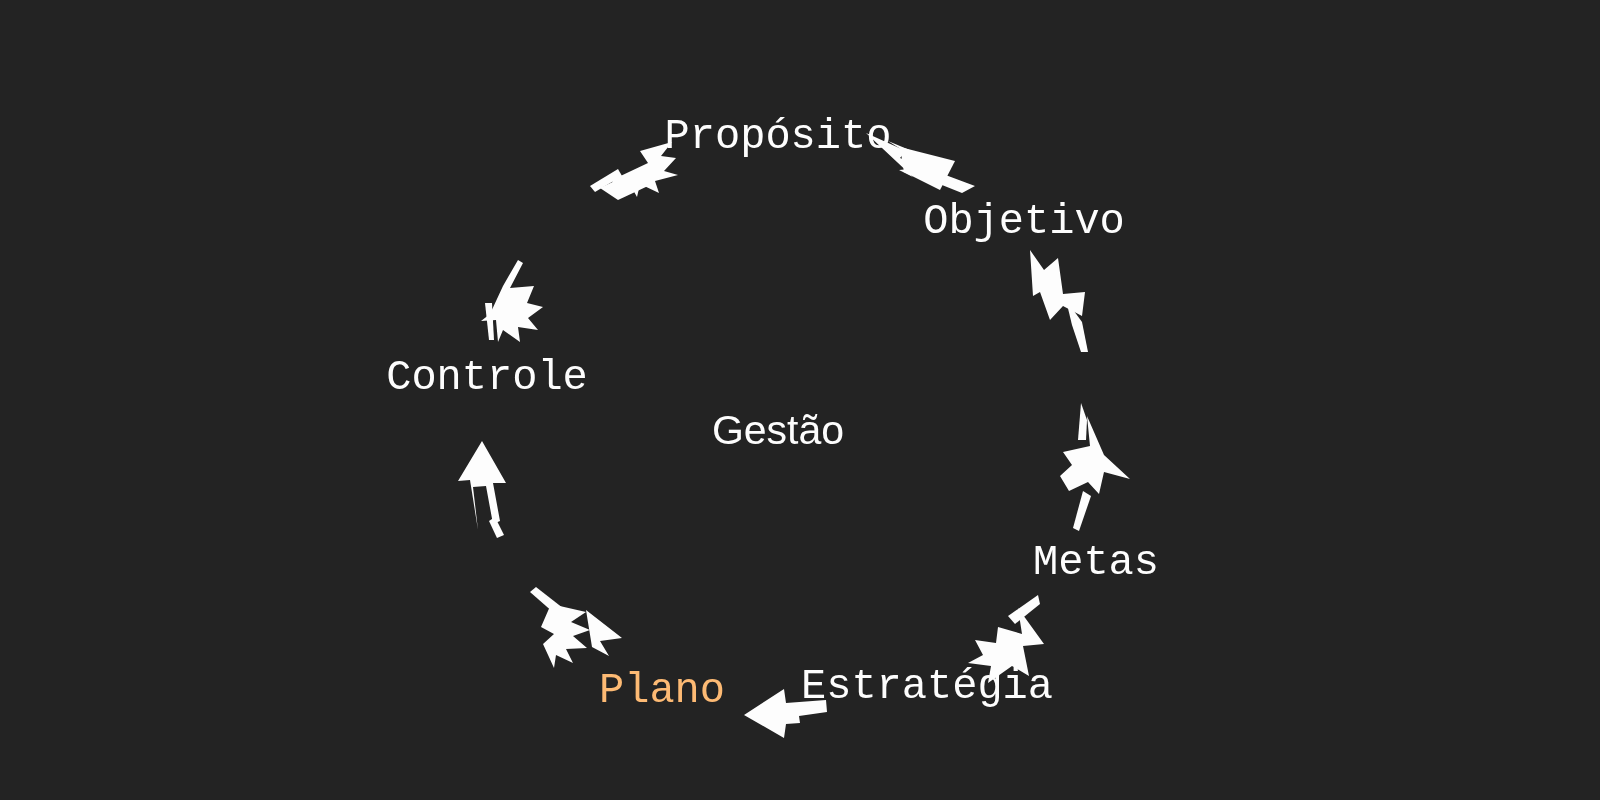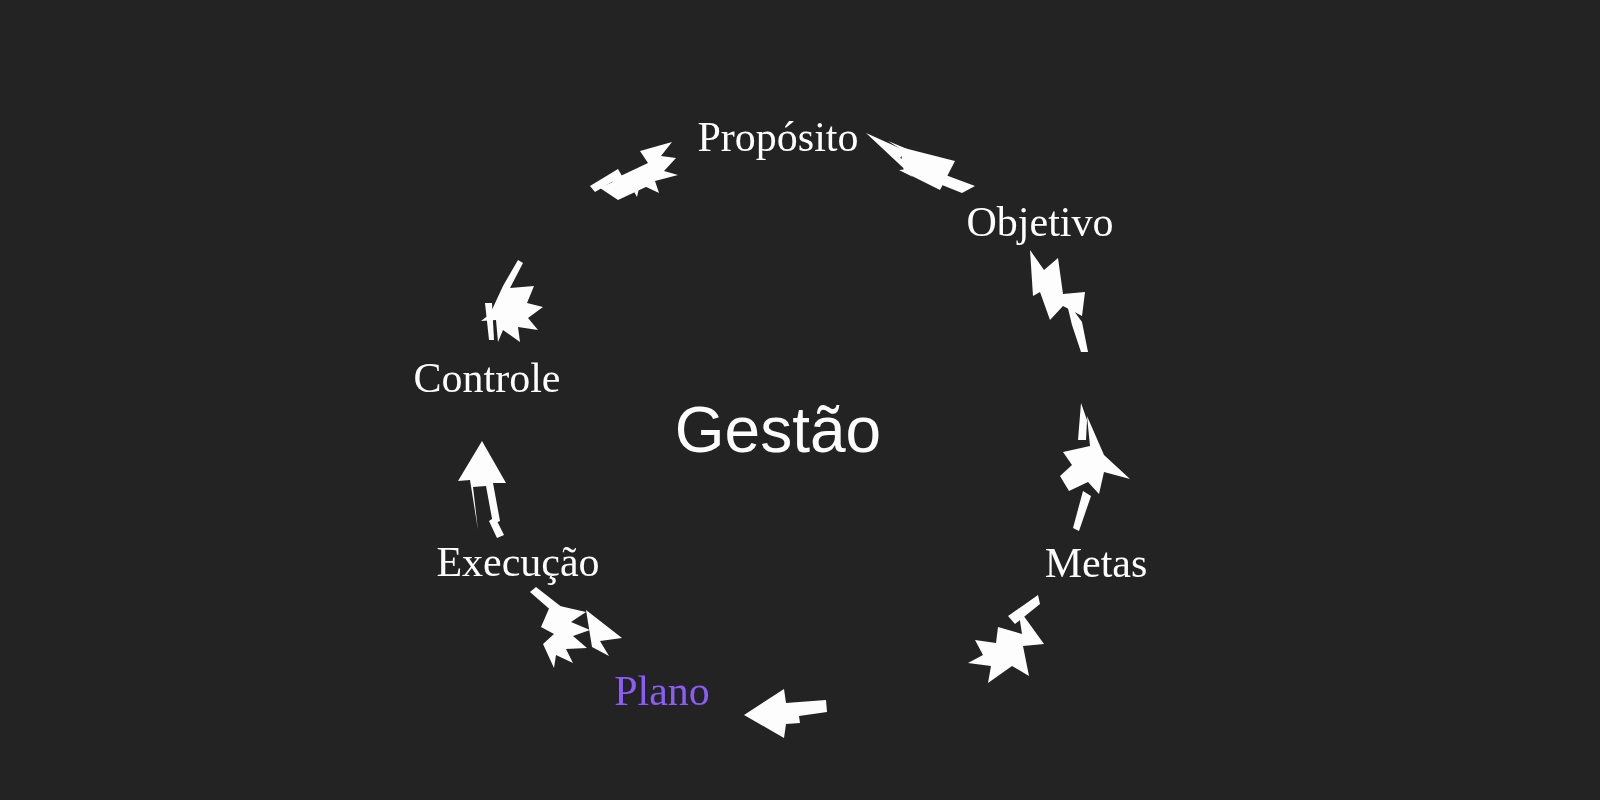"Propósito" .node-label { font-family: Liberation Serif, serif -> Liberation Mono, monospace }
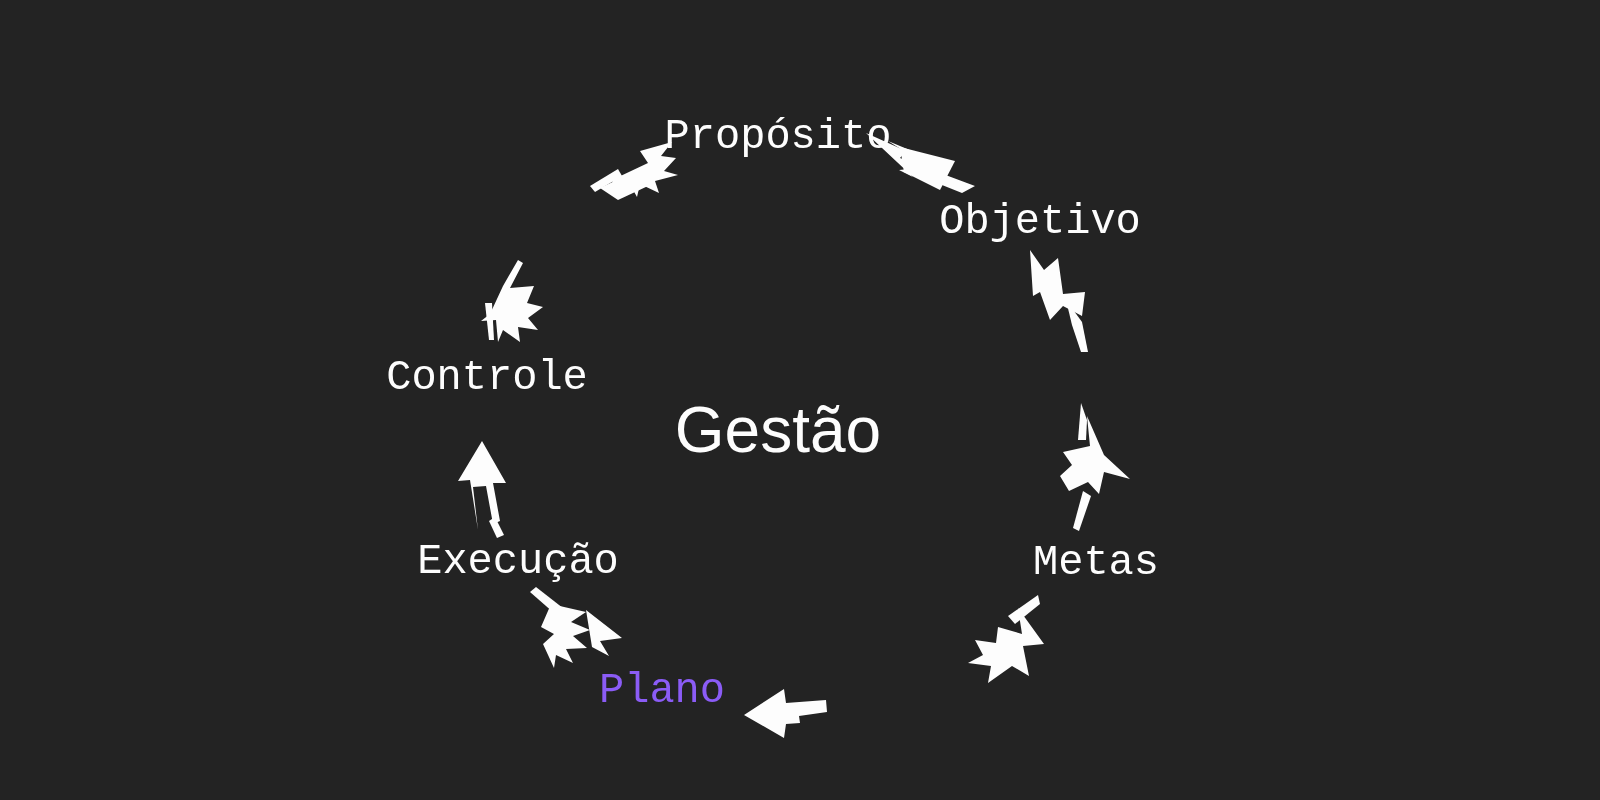"Objetivo" div.node-label { margin-left: 16px -> none }
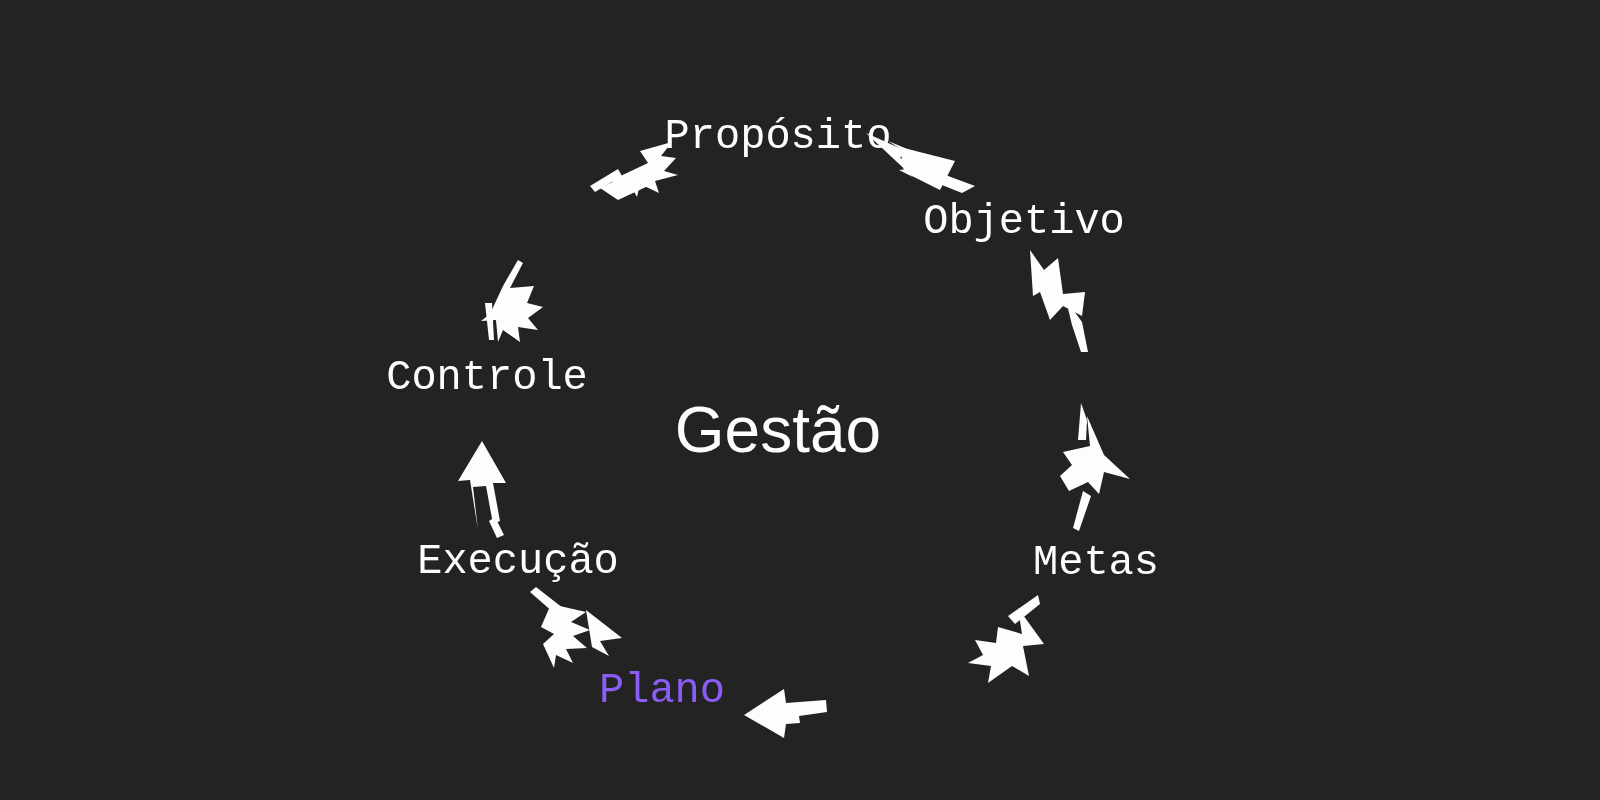"Gestão" #center-label { font-size: 64px -> 41px }
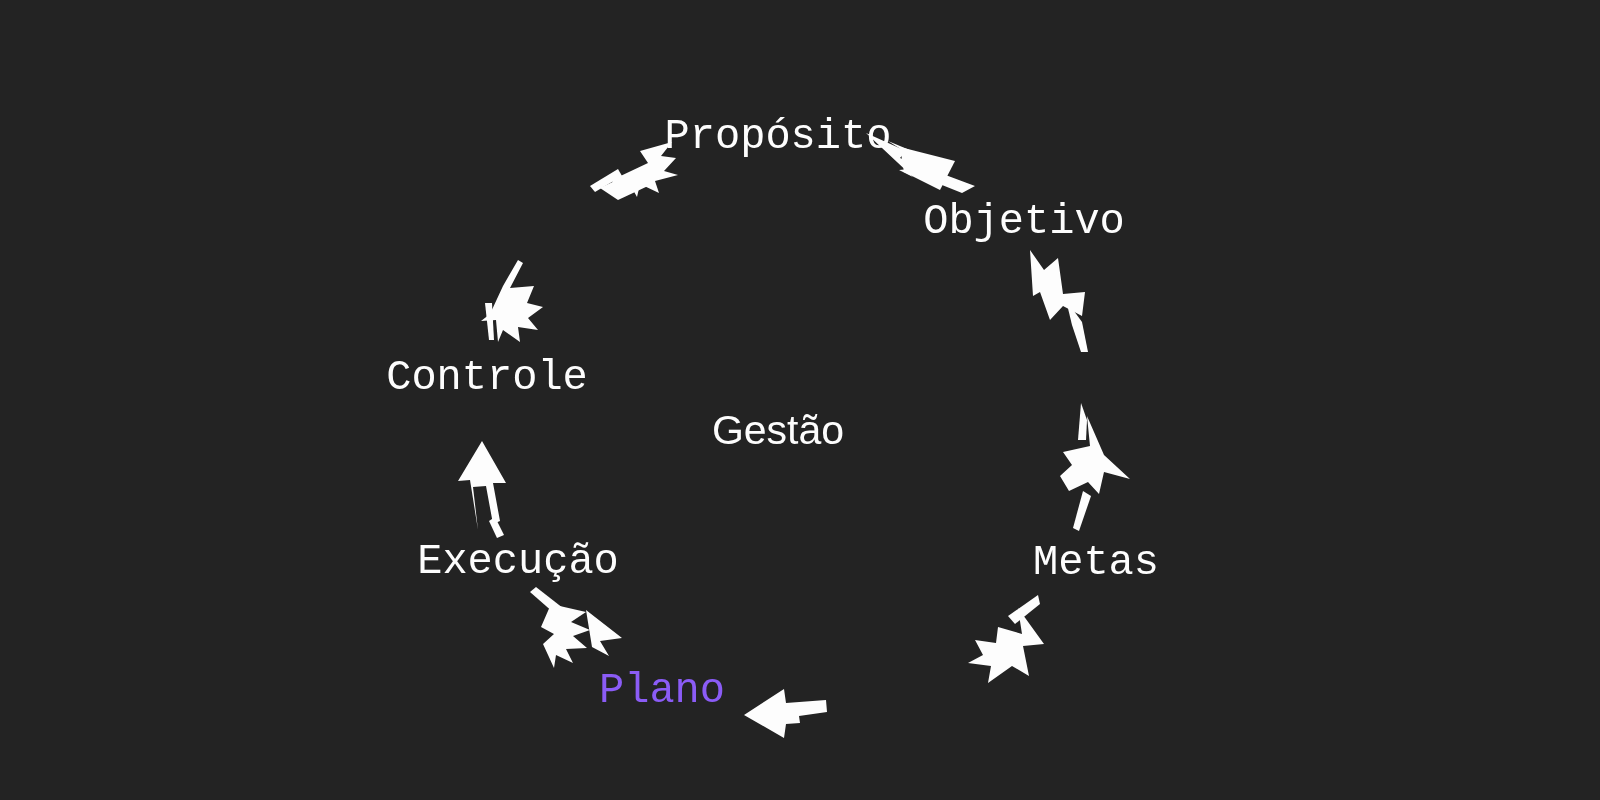"Execução" div.node-label { html: <div>Execução</div> -> none }
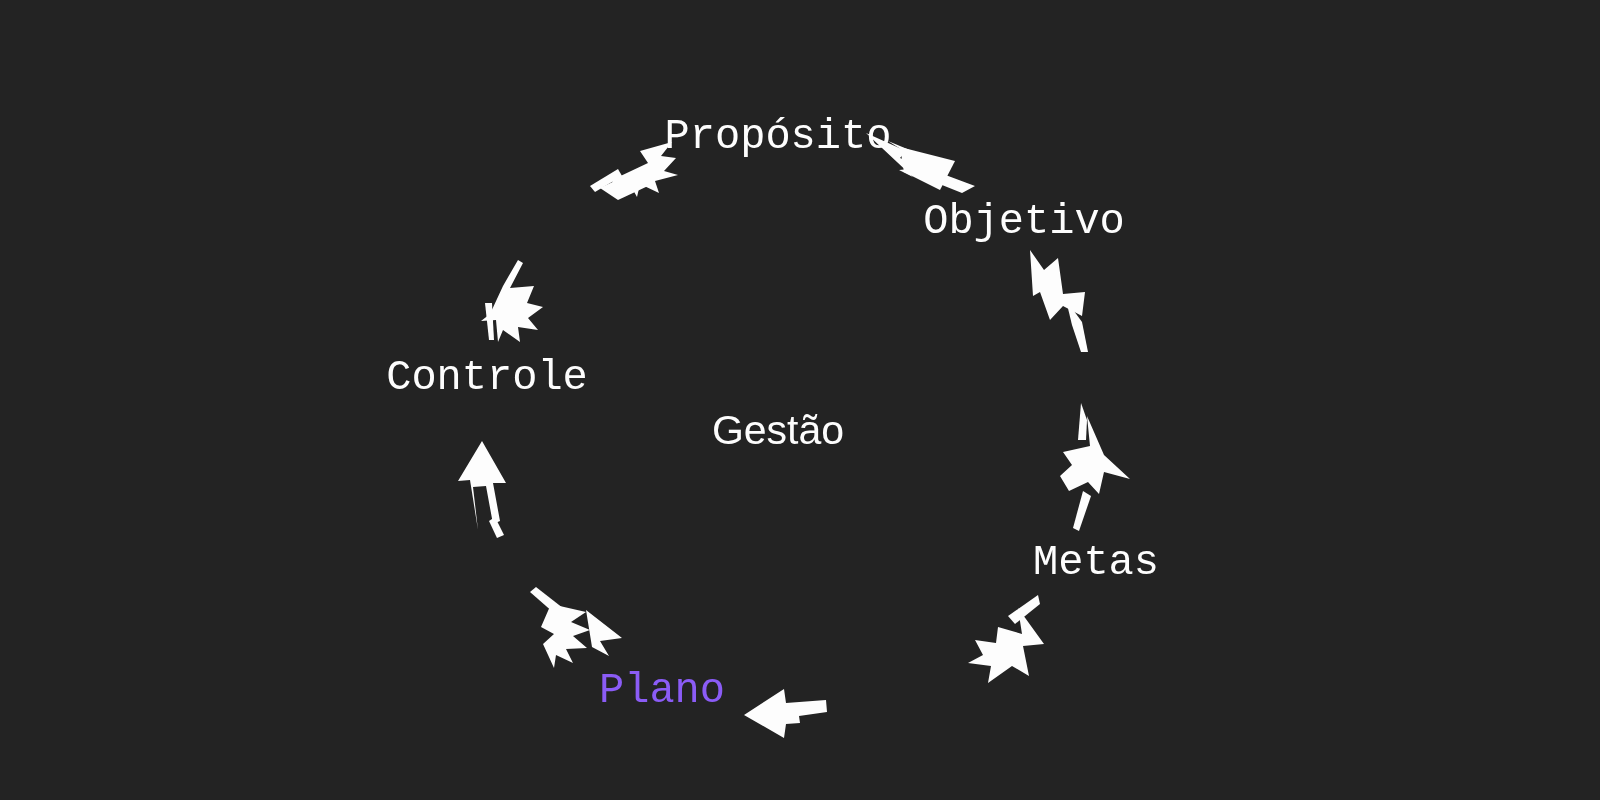"Plano" .node-label.highlight { color: #8b5cf6 -> #fdba74 }
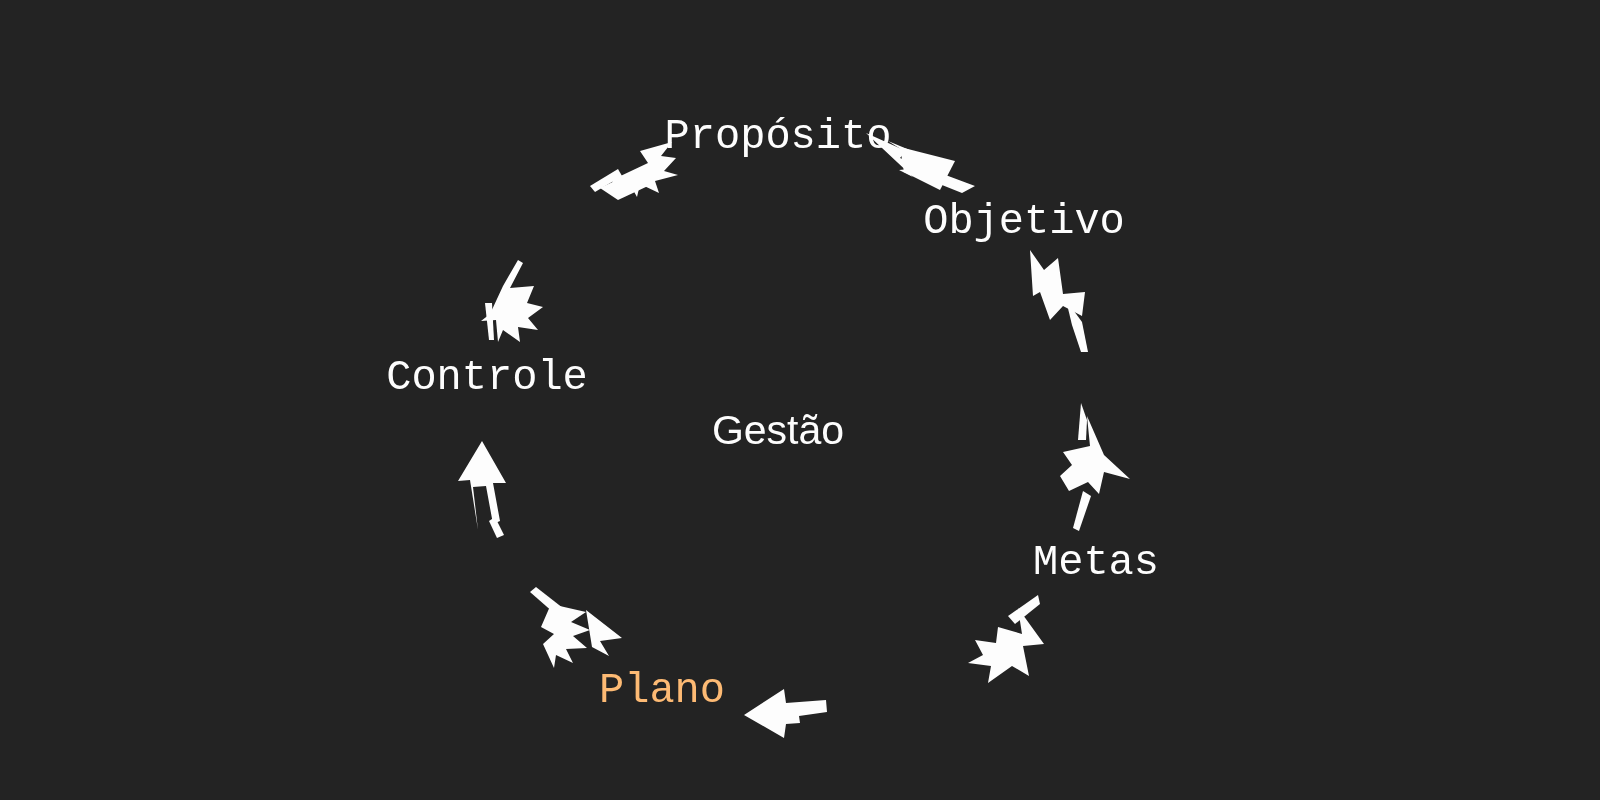"Estratégia" div.node-label { html: none -> <div>Estratégia</div> }
